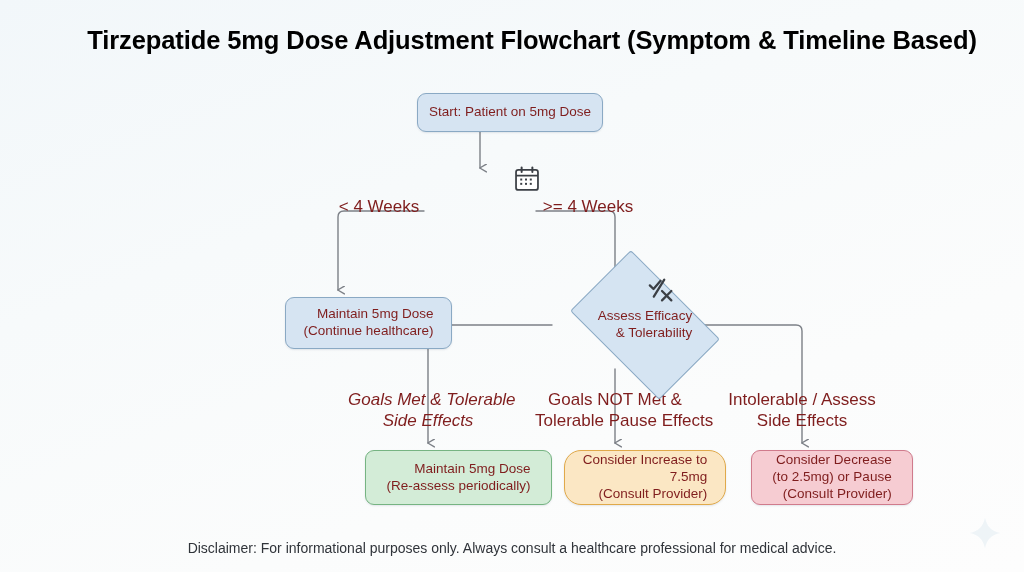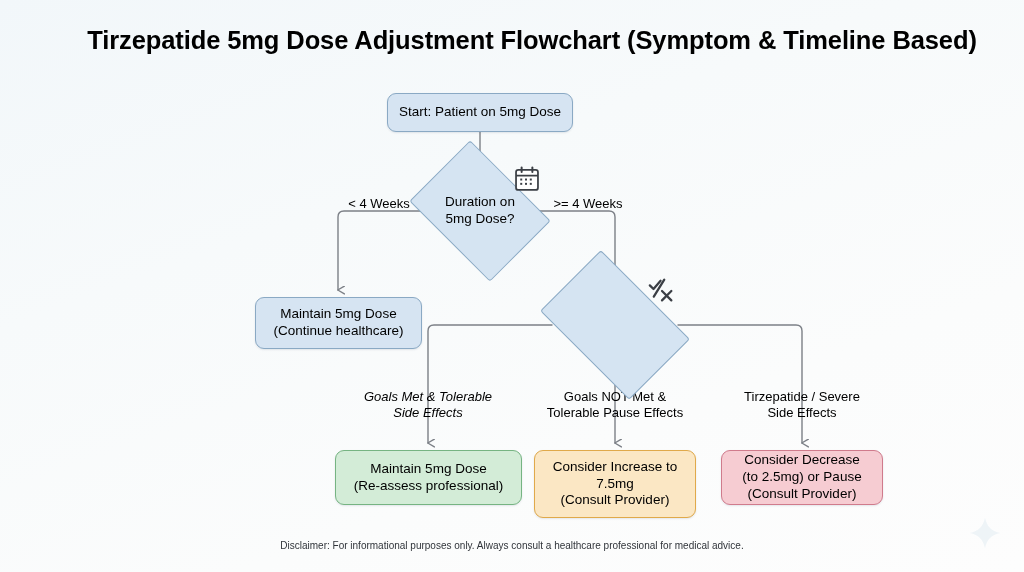"Start: Patient on 5mg Dose" .node { color: #000000 -> #7f1d1d; margin-left: none -> 30px; text-align: center -> right }
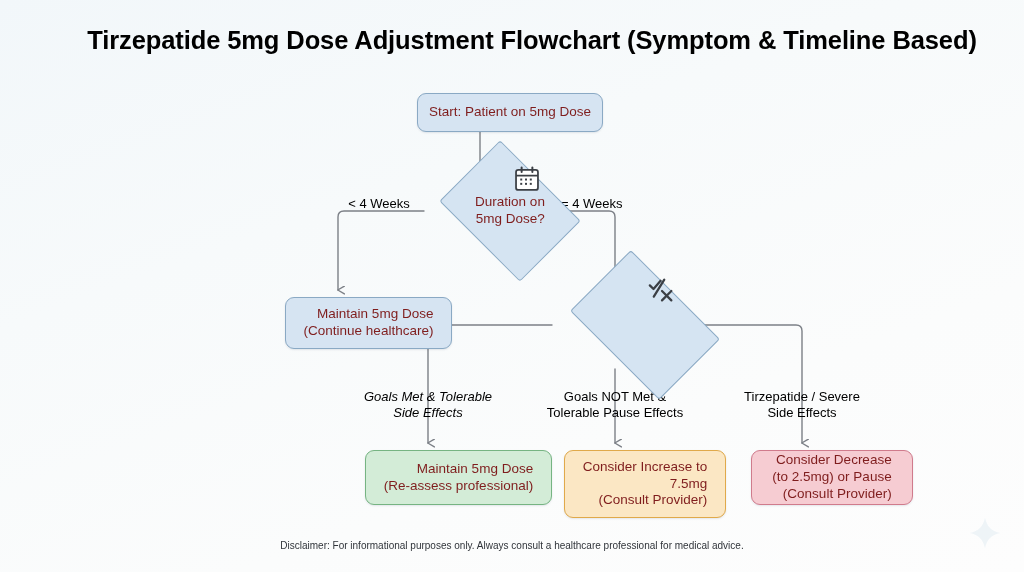"< 4 Weeks" .elabel { color: #000000 -> #7f1d1d; font-size: 13px -> 17px }
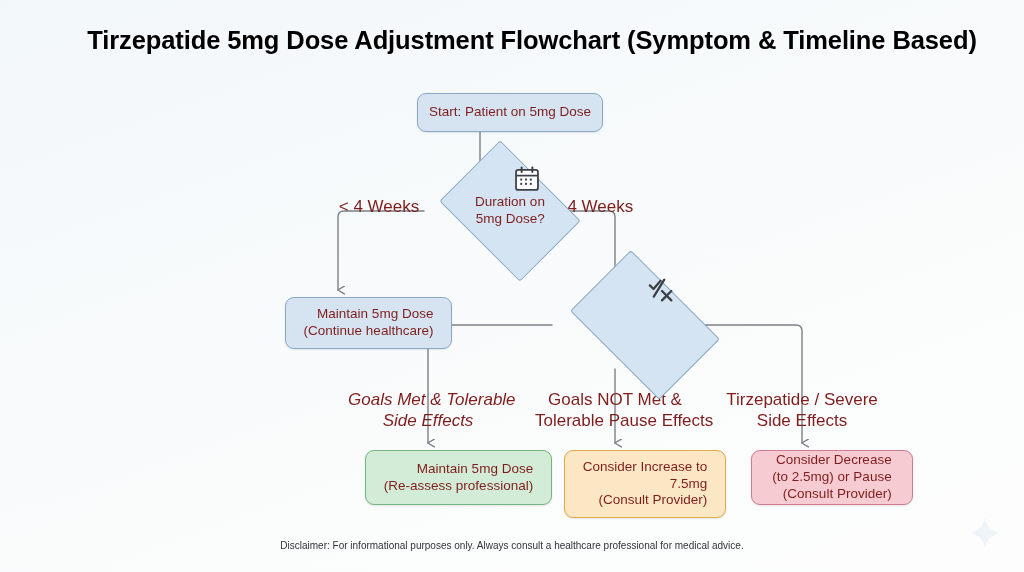"Duration on" div.node { html: <div> <span></span> <span> <span>Duration on</span><br> <span>5mg Dose?</span> </span> </div> -> none }
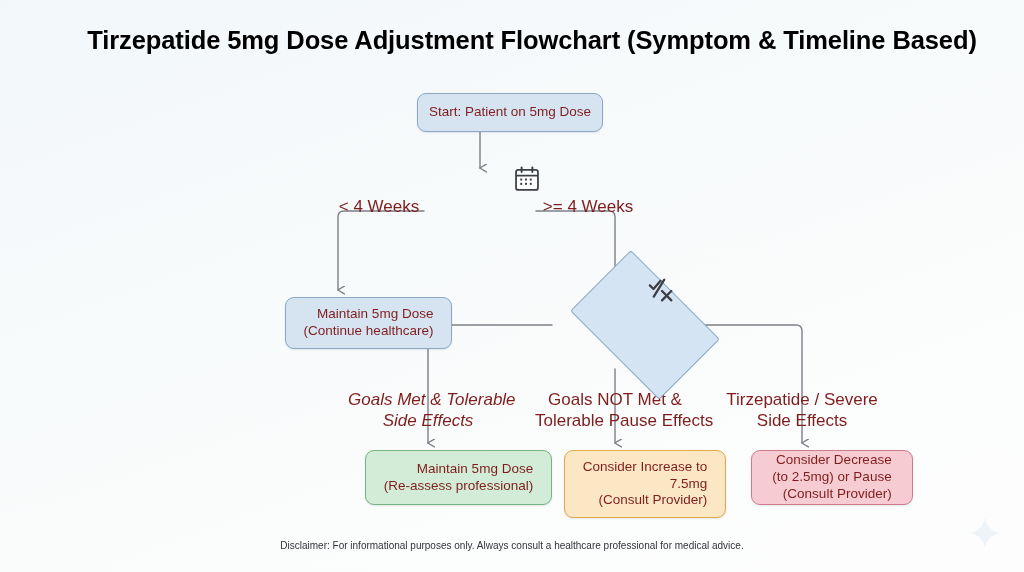"Assess Efficacy" span.dtext { html: none -> <span> <span>Assess Efficacy</span><br> <span>&amp; Tolerability</span> </span> }
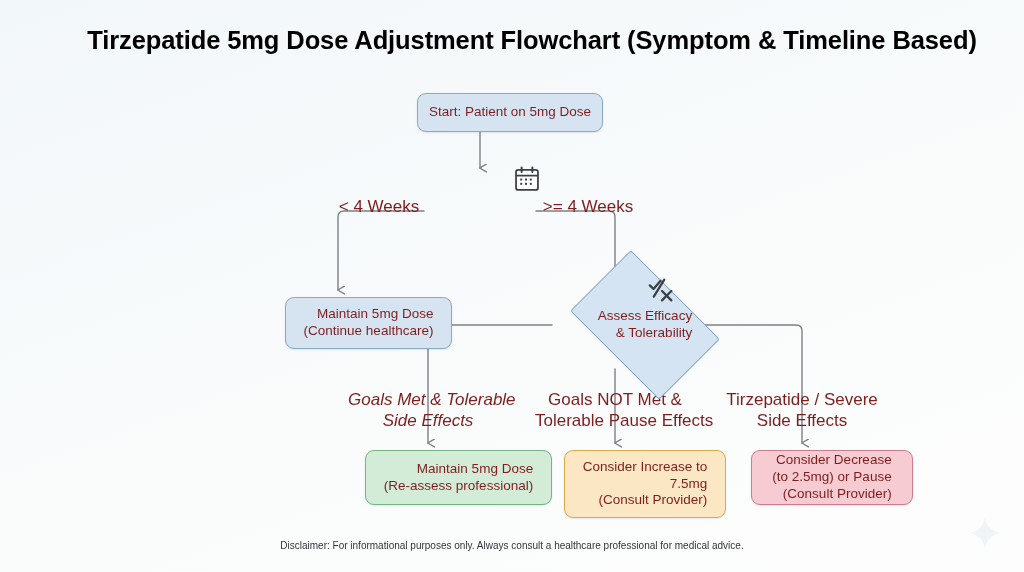"Tirzepatide / Severe" span { text: Tirzepatide / Severe -> Intolerable / Assess }
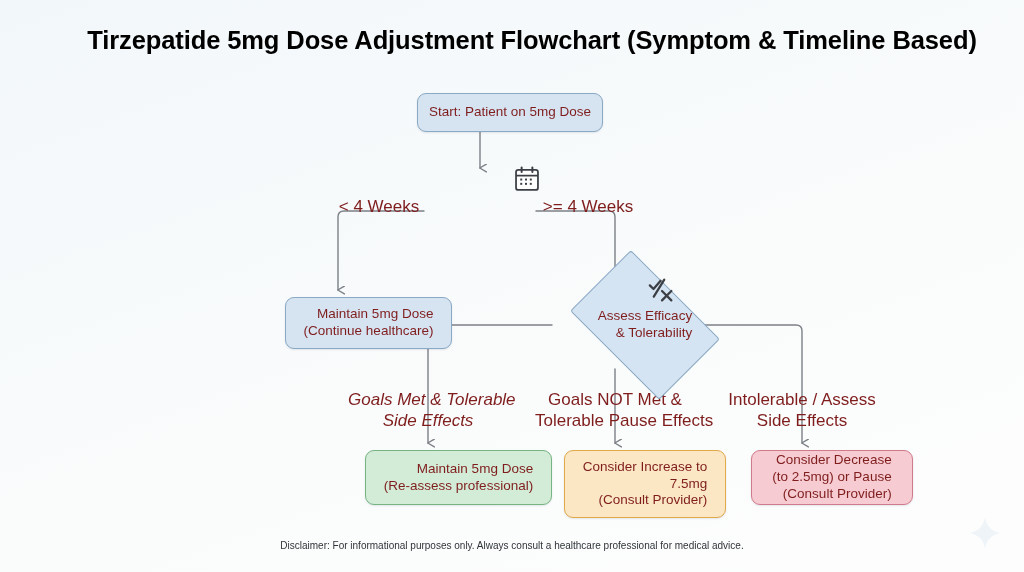"Consider Increase to" div.node { border-radius: none -> 17px; height: 68px -> 55px }
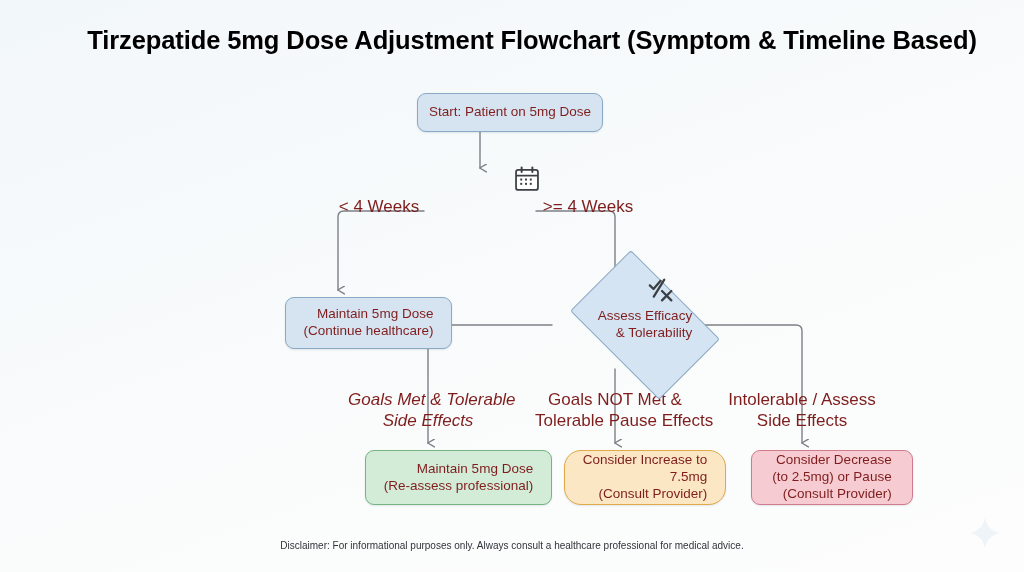"(Re-assess professional)" span { text: professional -> periodically }
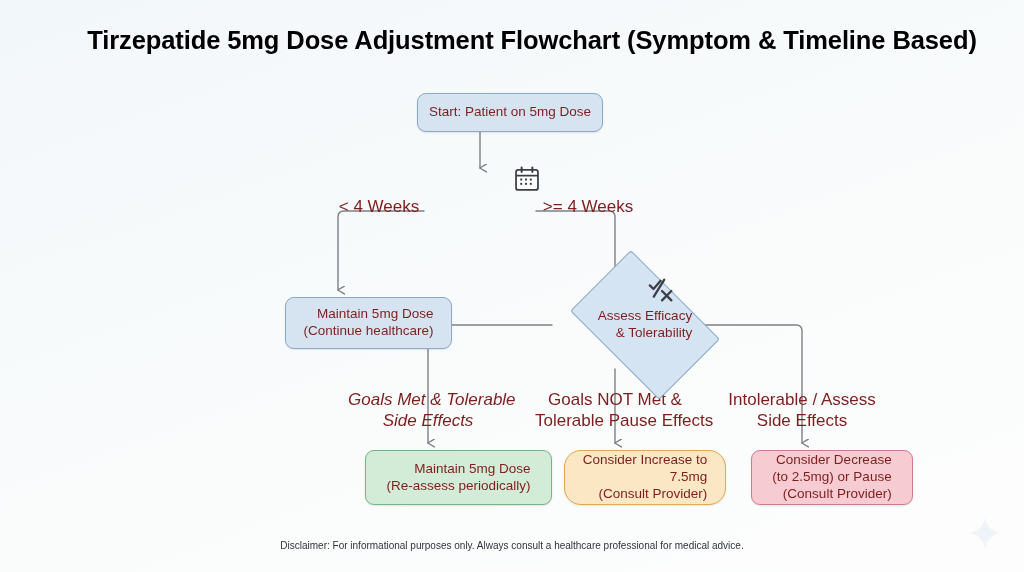"Disclaimer: For informational purposes" .disclaimer { font-size: 10px -> 14px }
